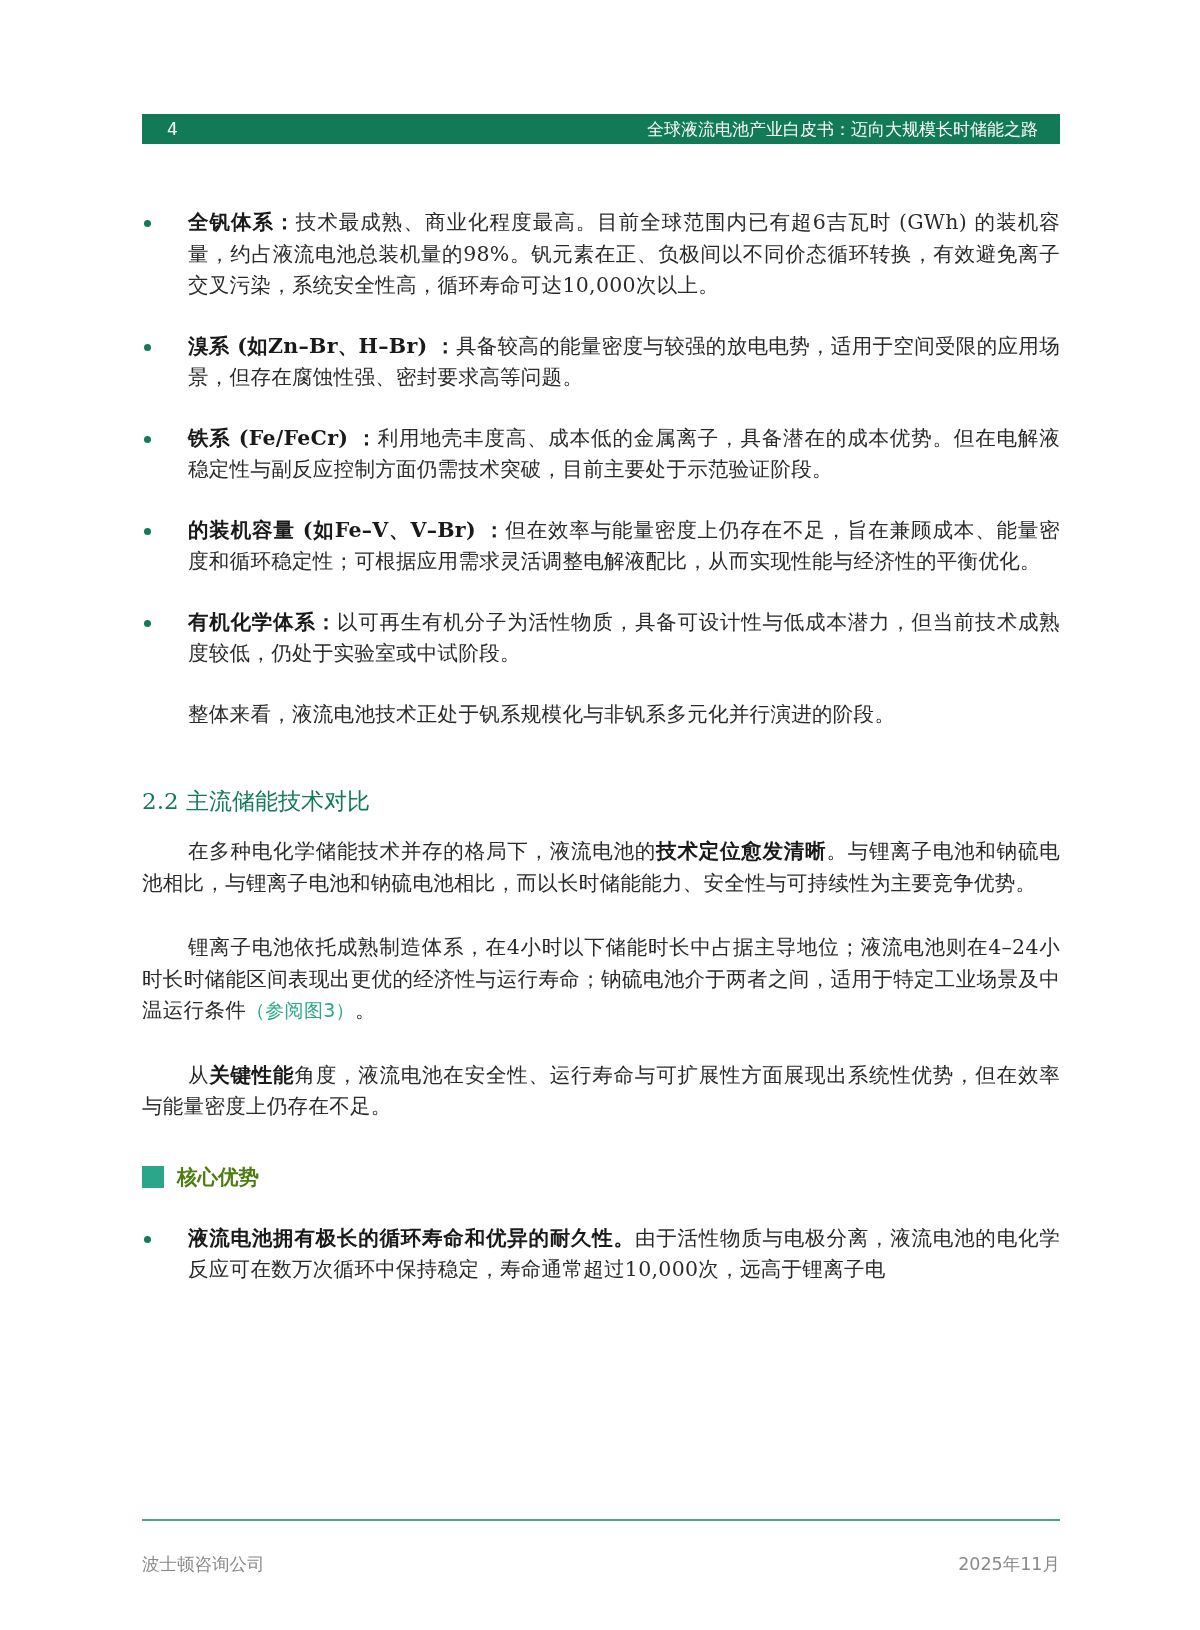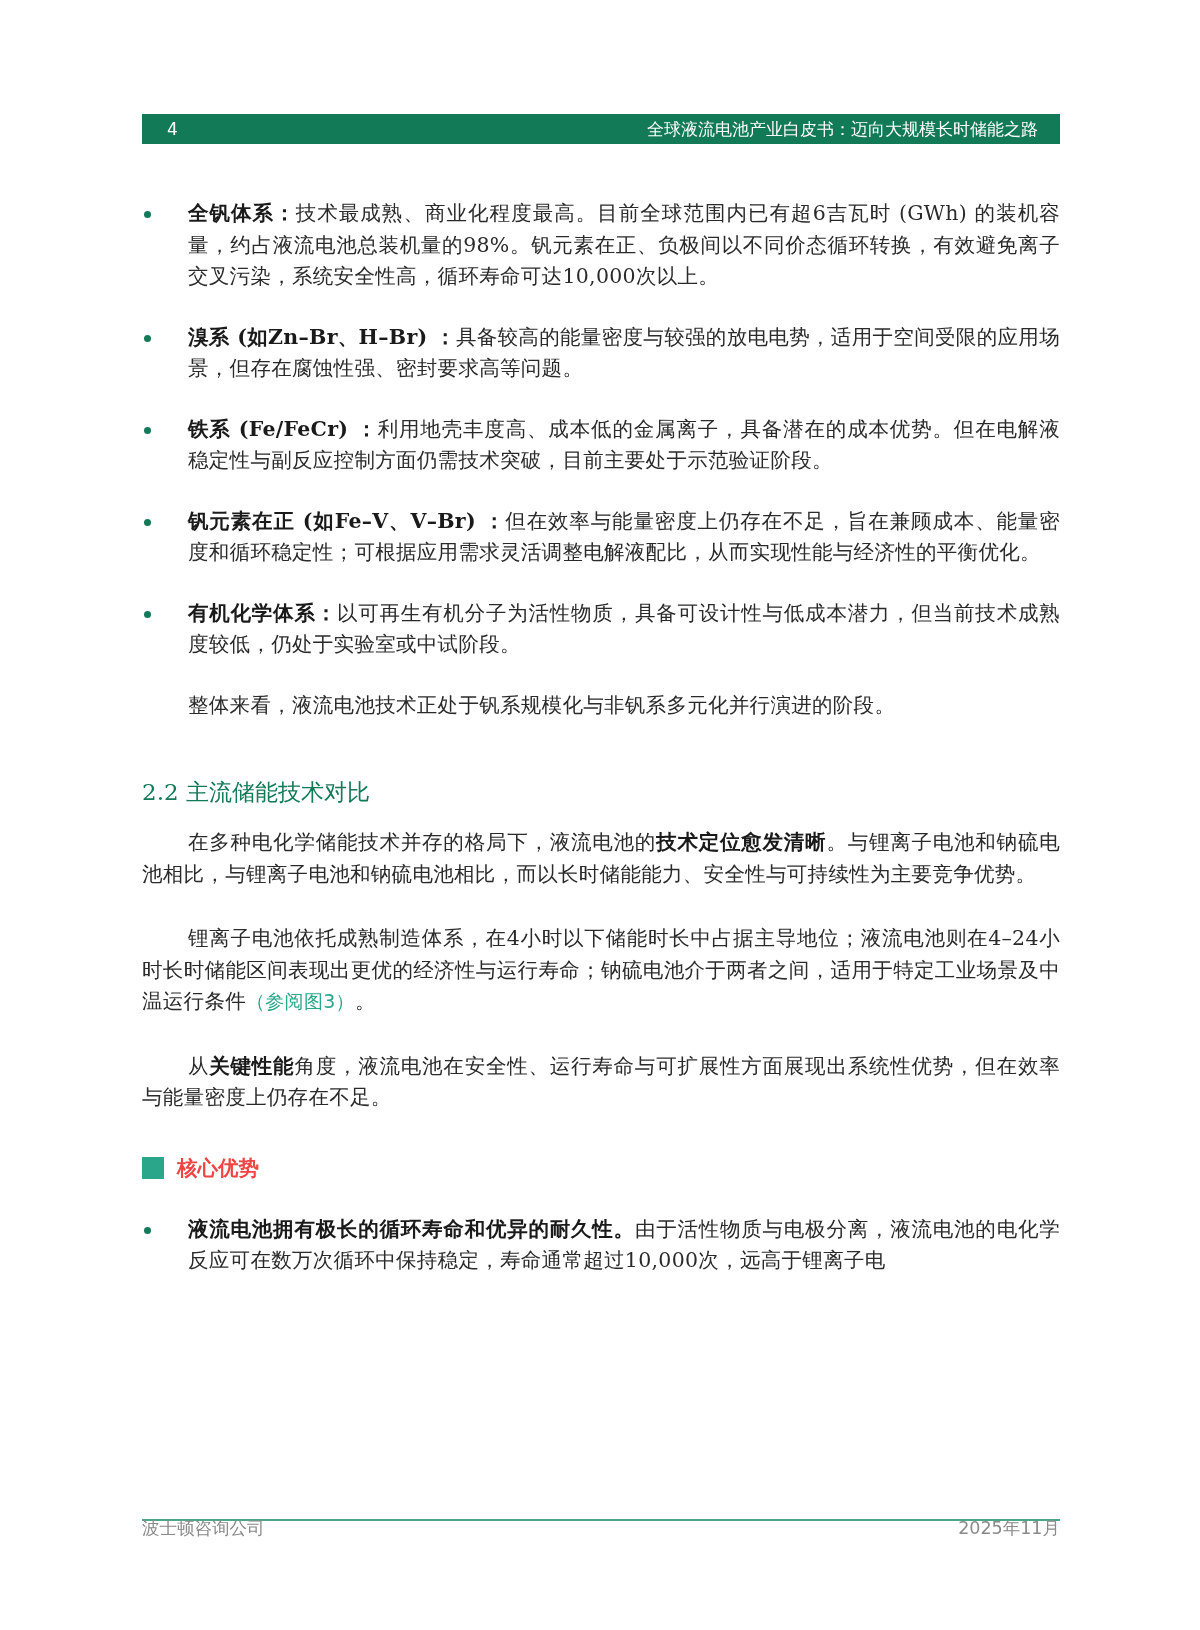"全钒体系：技术最成熟、商业化程度最高。目前全球范围内已有超6吉瓦时 (GWh)" .content { top: 198px -> 207px }
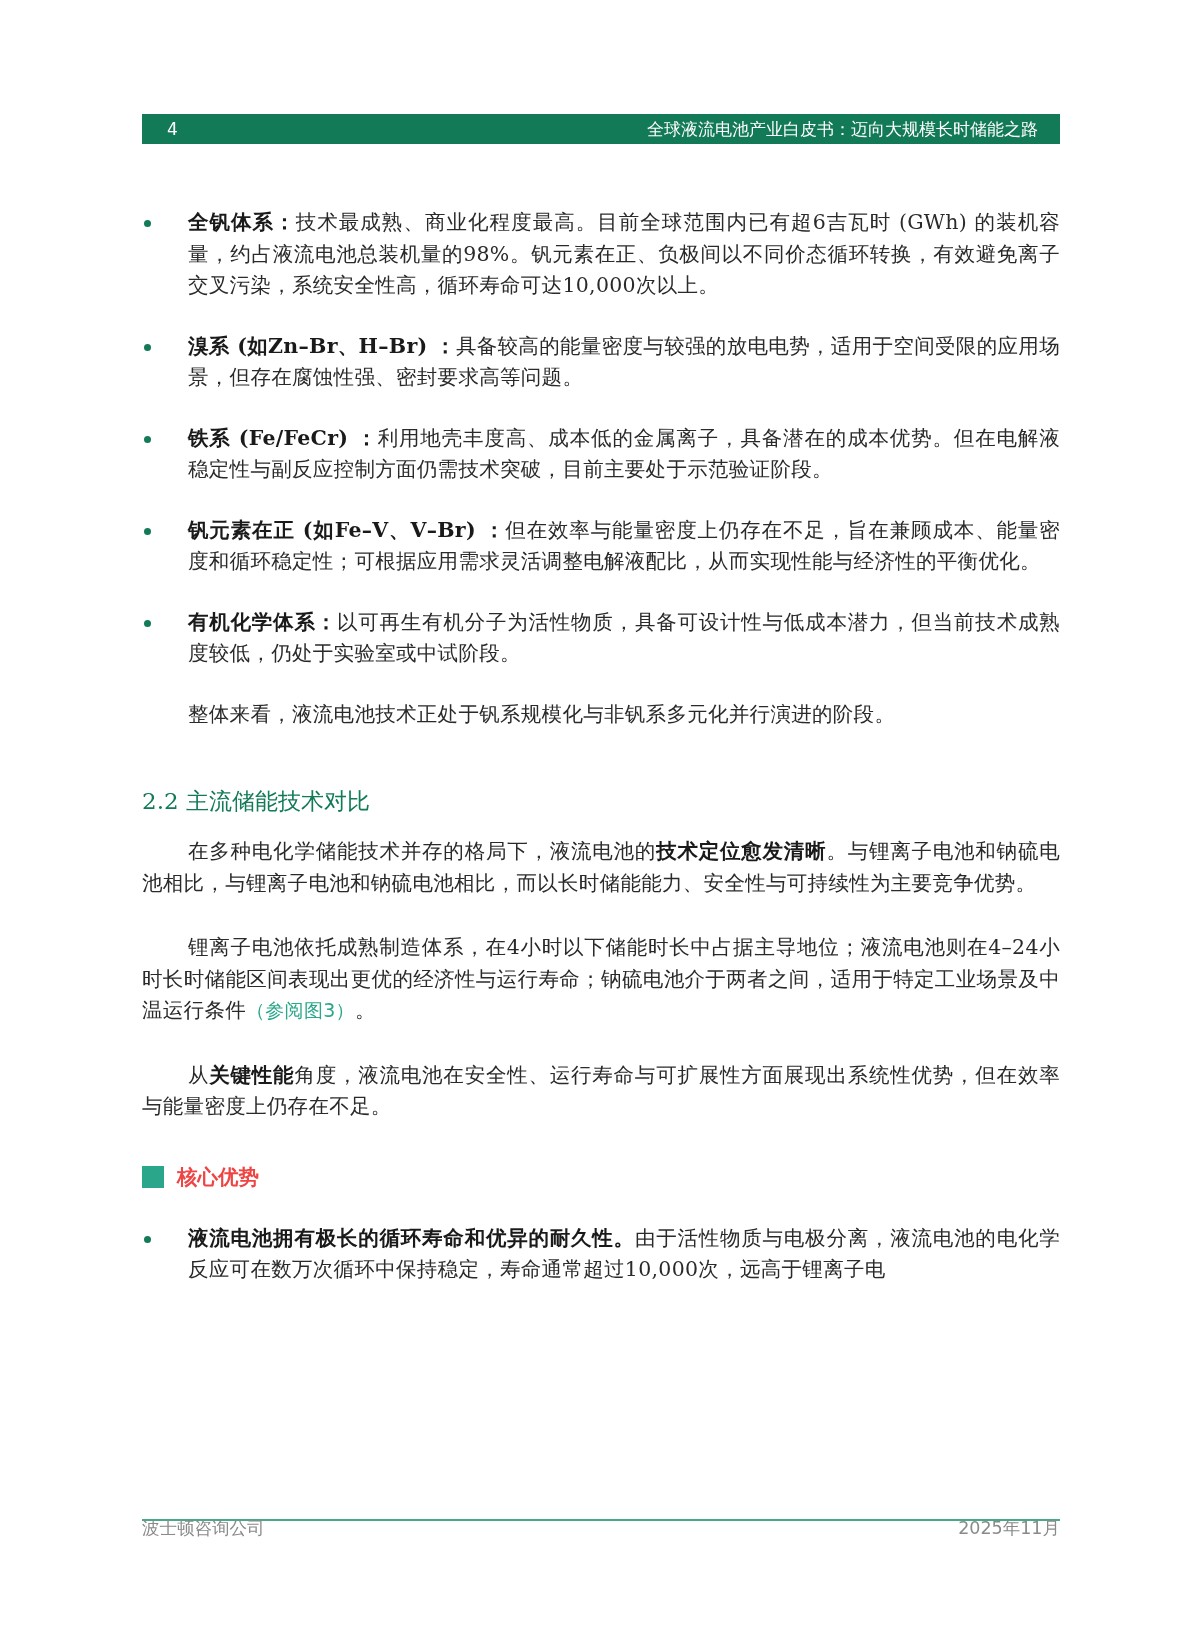"钒元素在正 (如Fe–V、V–Br) ：" b { text: 钒元素在正 -> 的装机容量 }
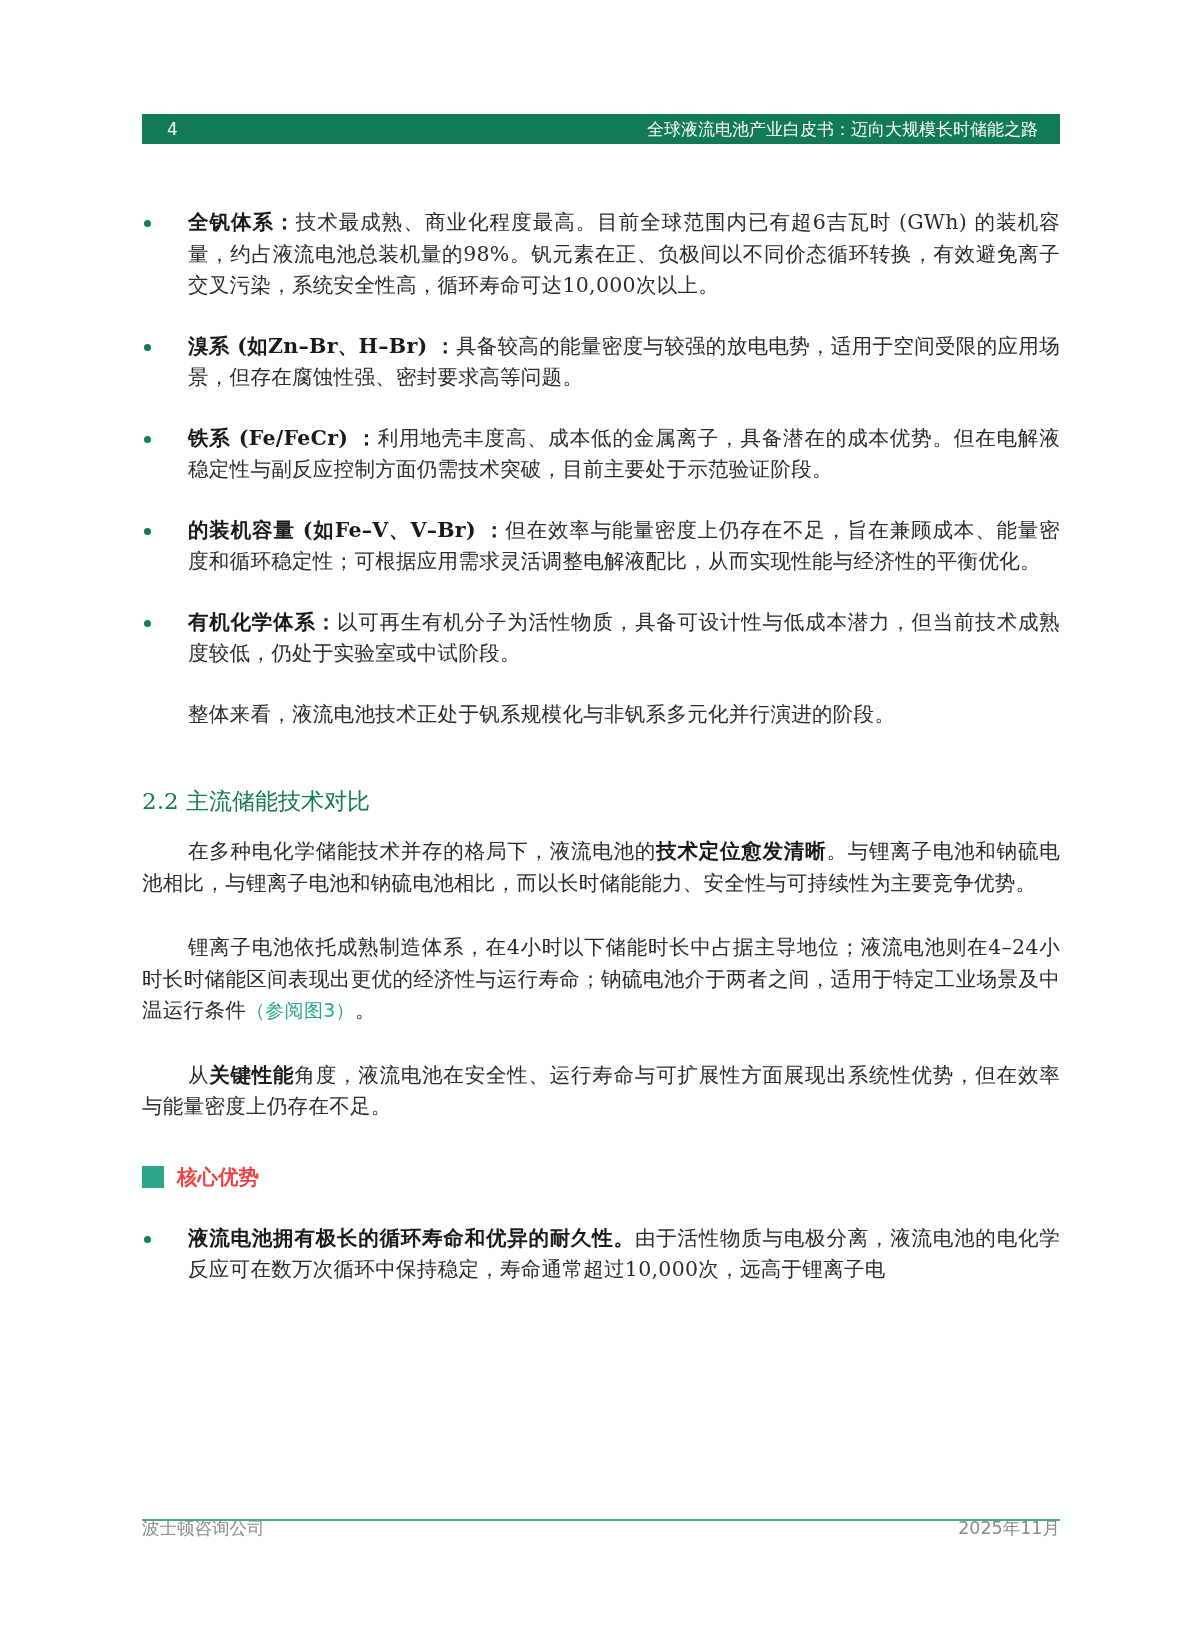"核心优势" .subheading { color: #ef4444 -> #4d7c0f }
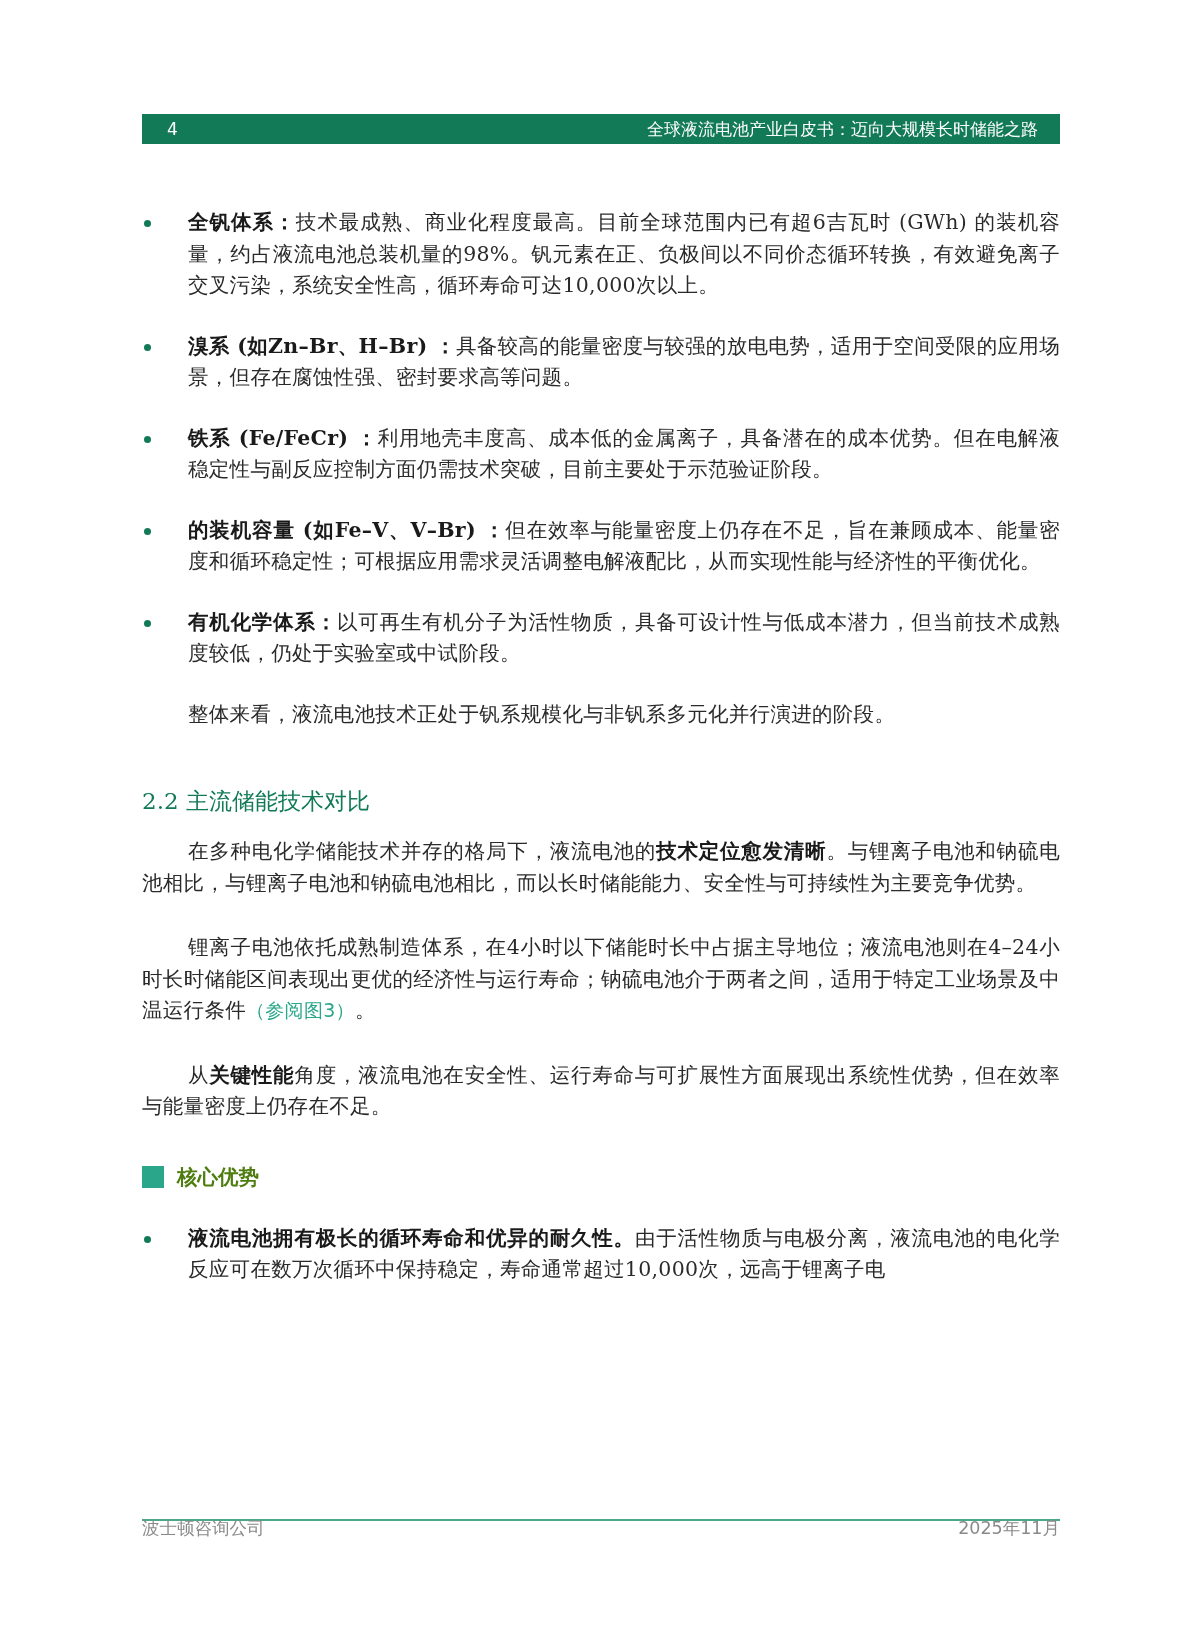"波士顿咨询公司" .footer { top: 1516px -> 1552px }
